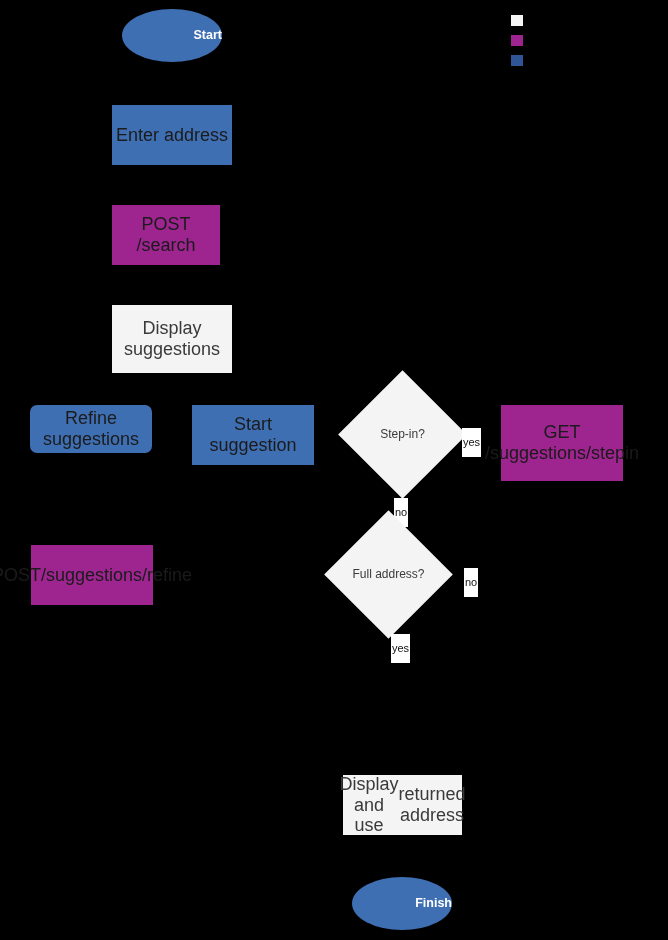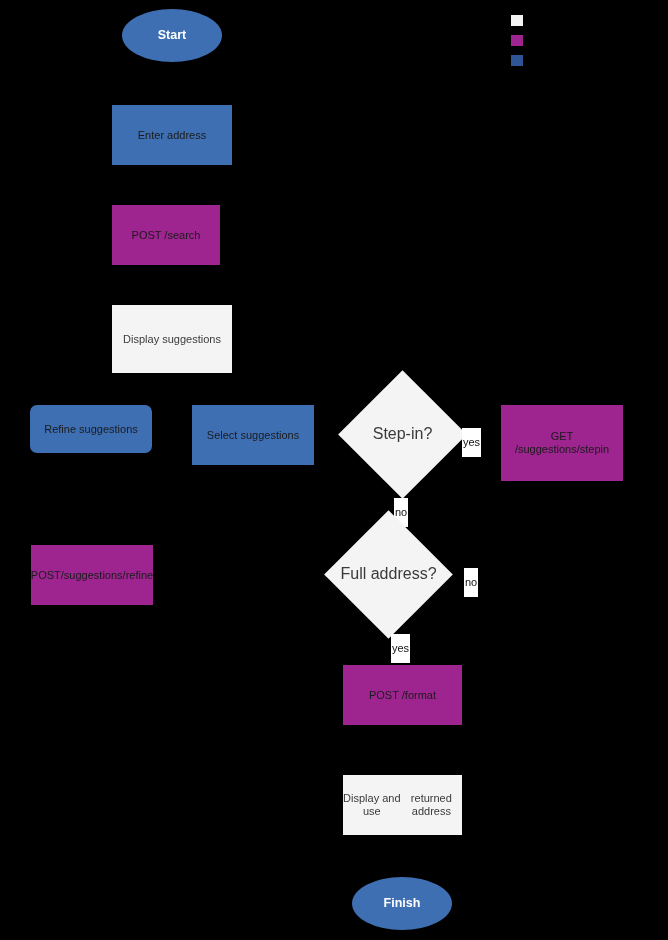"Start" .node-terminal { justify-content: none -> flex-end }
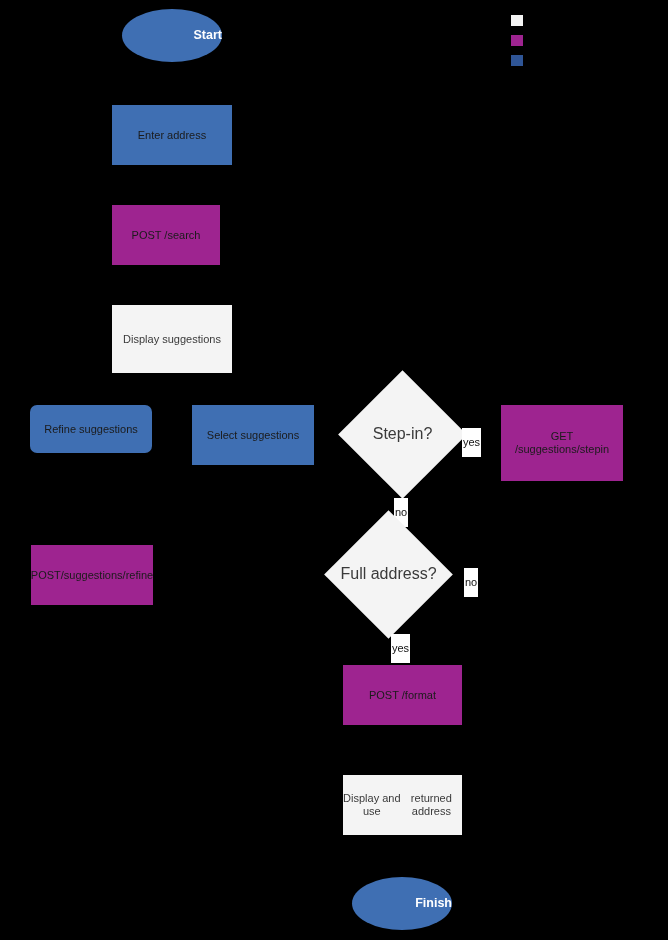"Enter address" .node-process { font-size: 11px -> 18px }
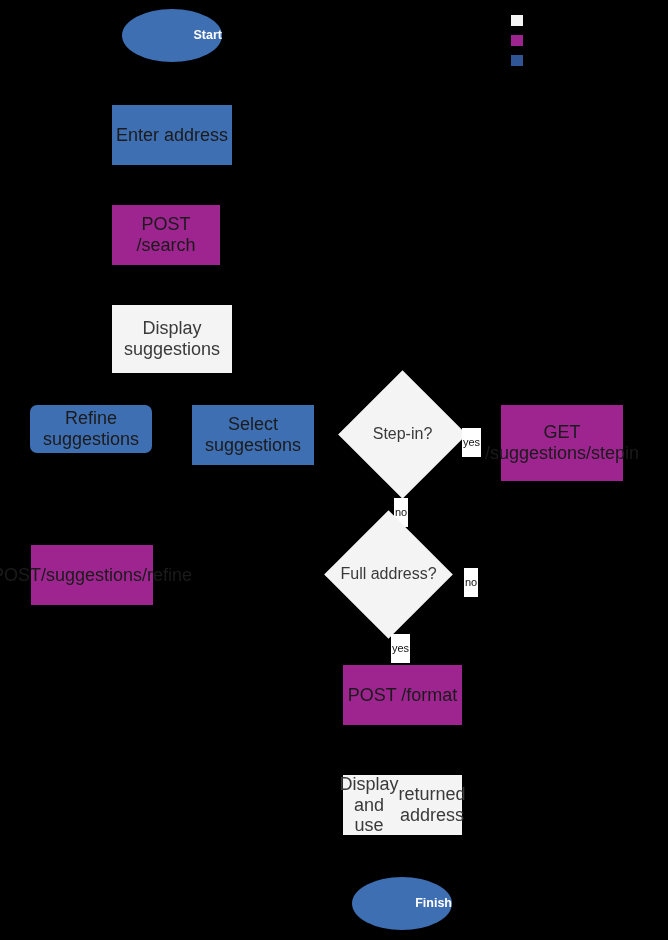"Select suggestions" span { text: Select suggestions -> Start suggestion }
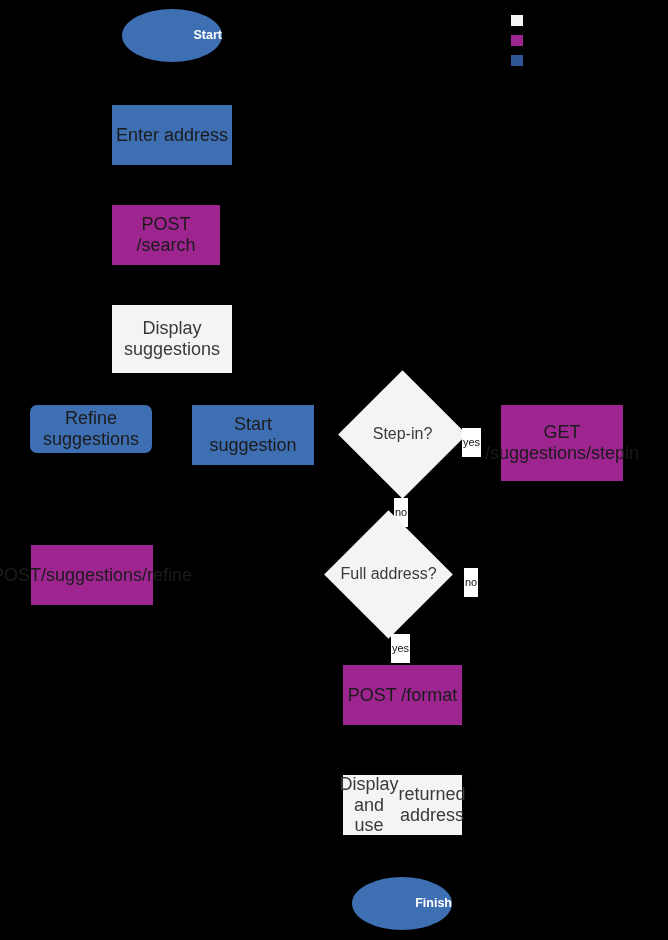"Step-in?" .decision-label { font-size: 16px -> 12px }
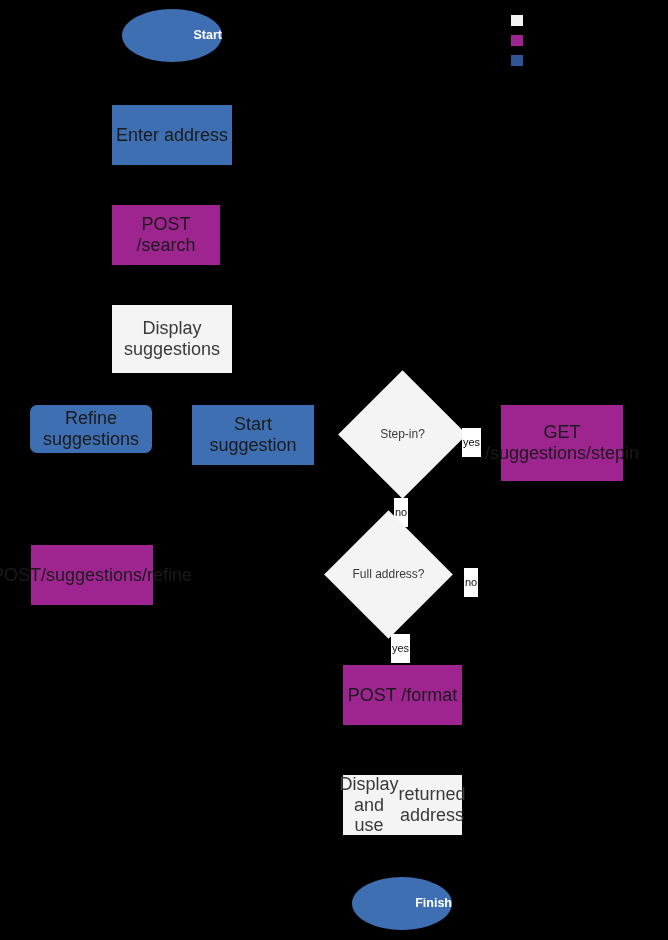"POST /format" div.node { html: <div> <span>POST /format</span> </div> -> none }
